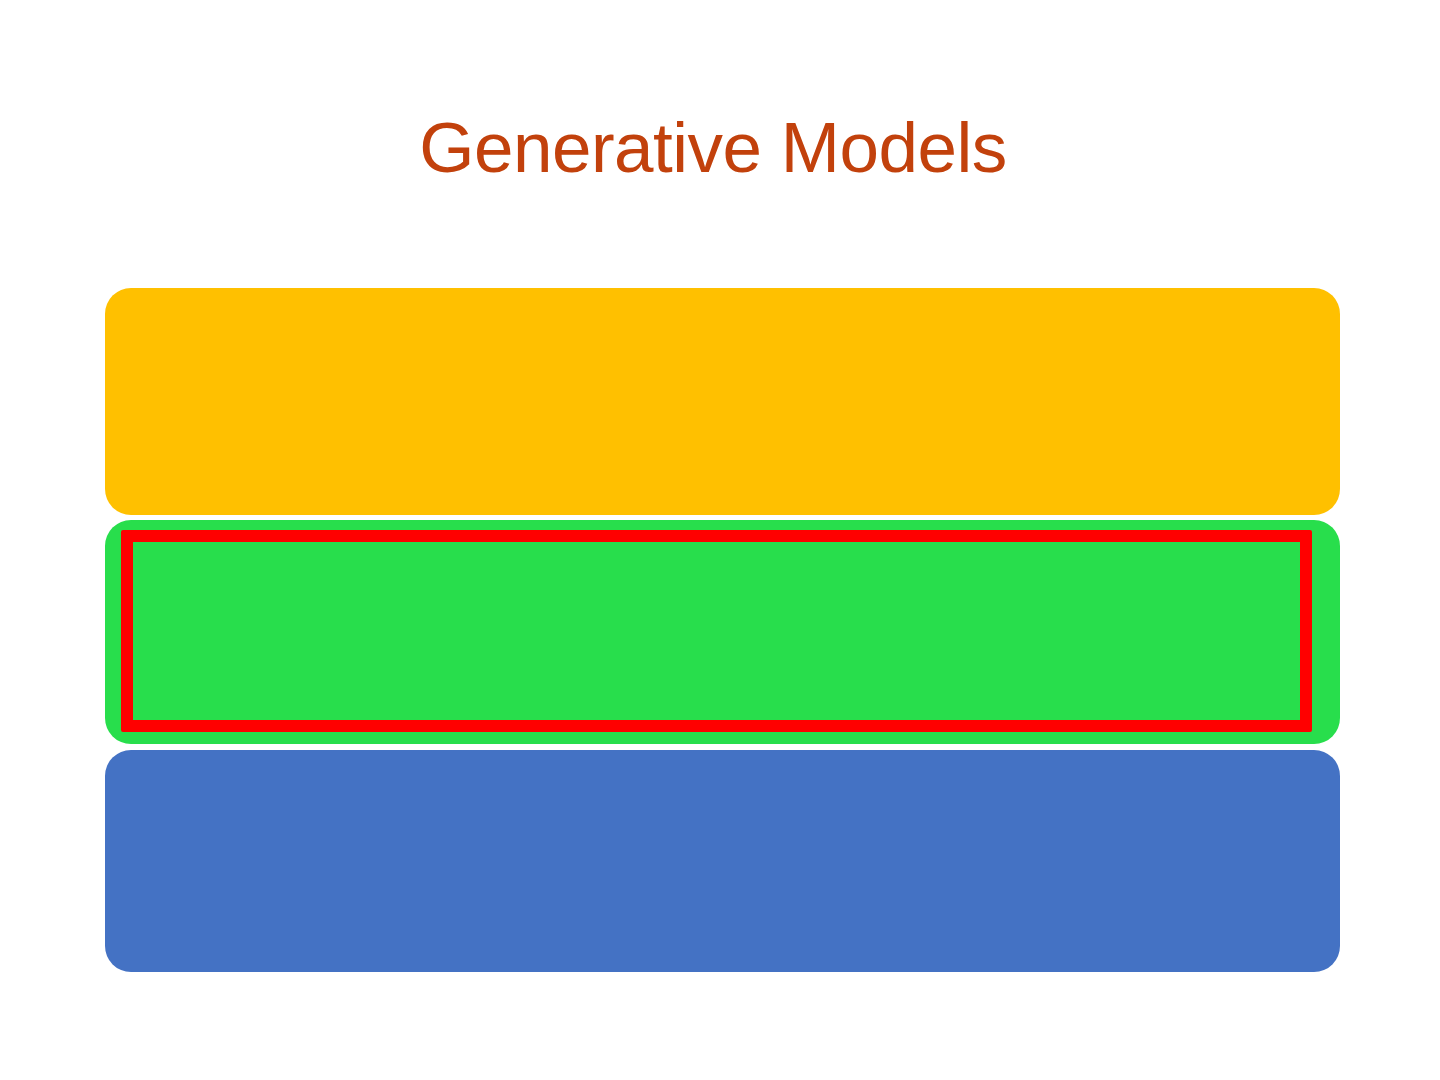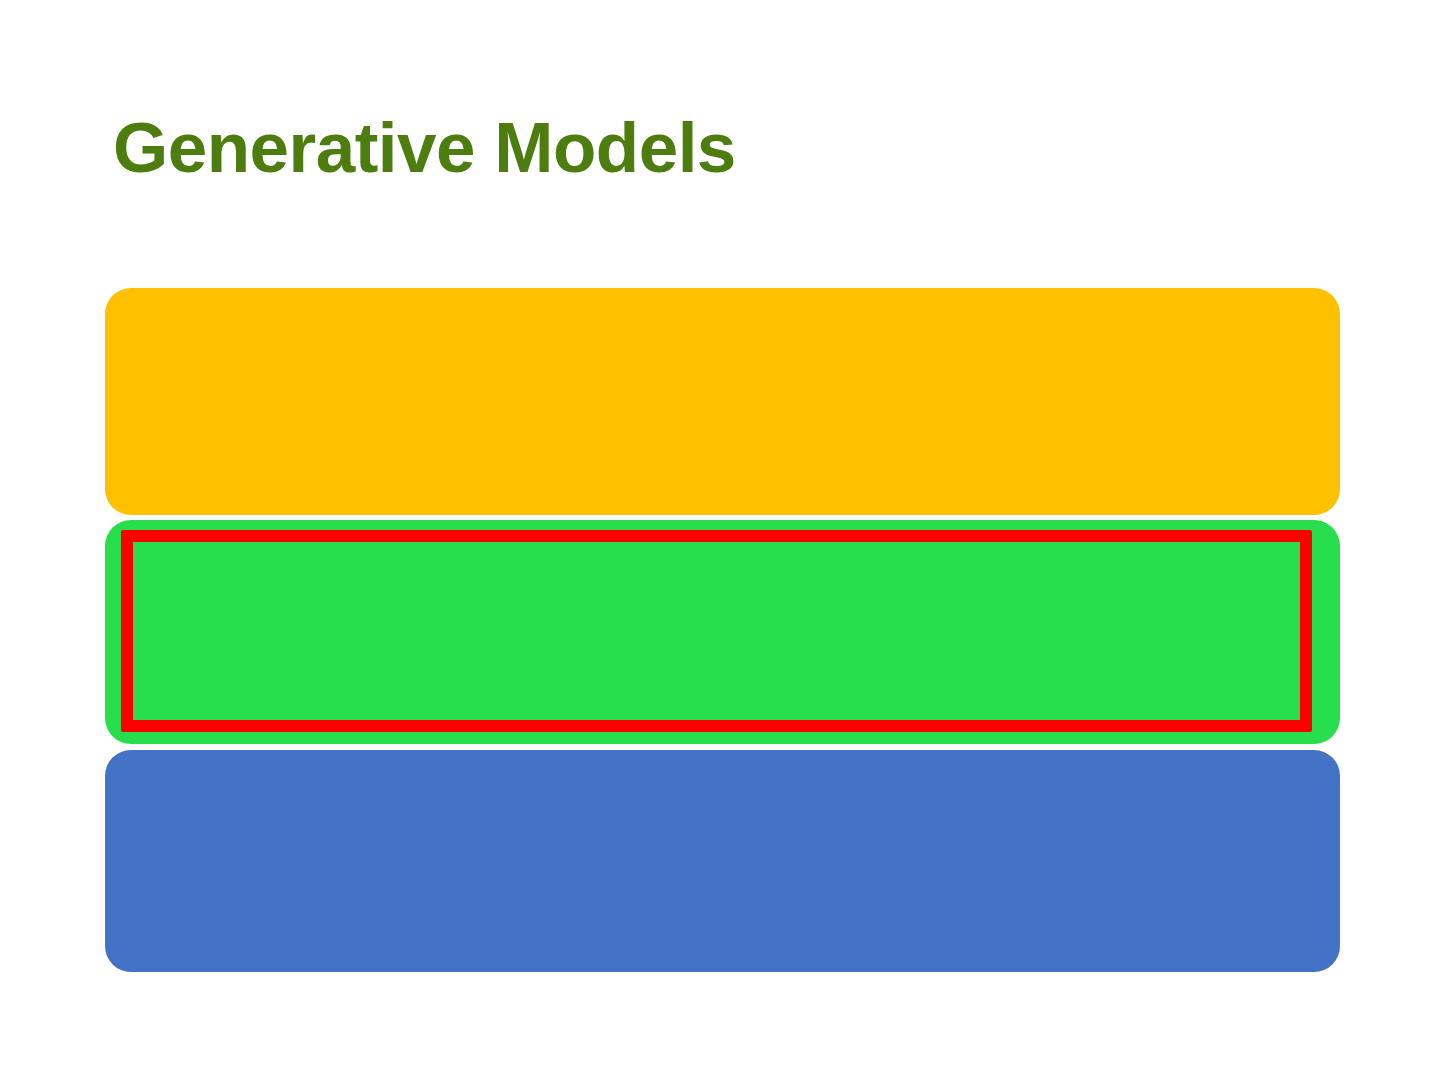"Generative Models" #slide-title { color: #4d7c0f -> #c2410c; font-weight: 700 -> 400; text-align: none -> center }
